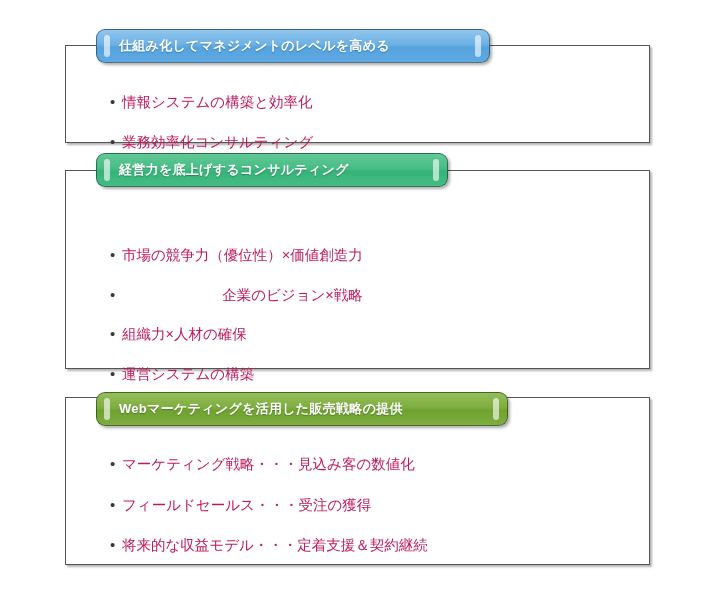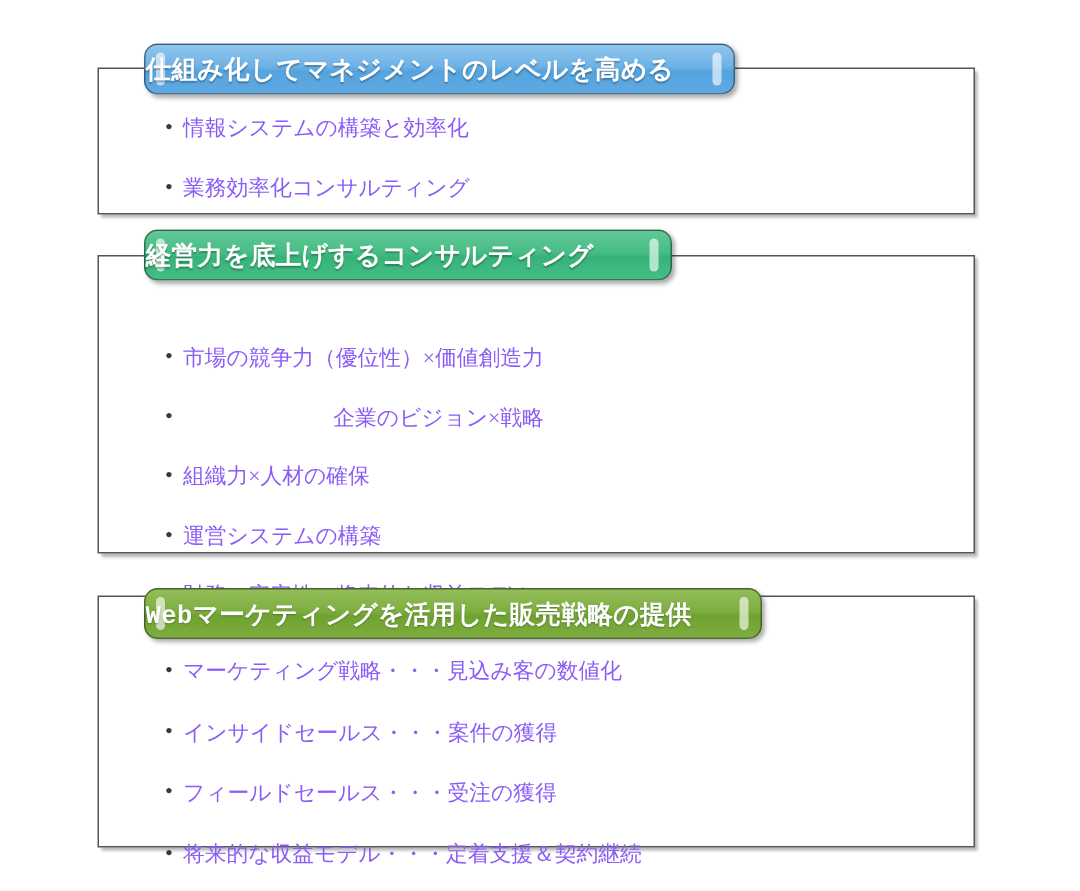"仕組み化してマネジメントのレベルを高める" .banner-title { font-family: Liberation Mono, monospace -> none; font-size: 17px -> 13px; margin-left: none -> 22px }
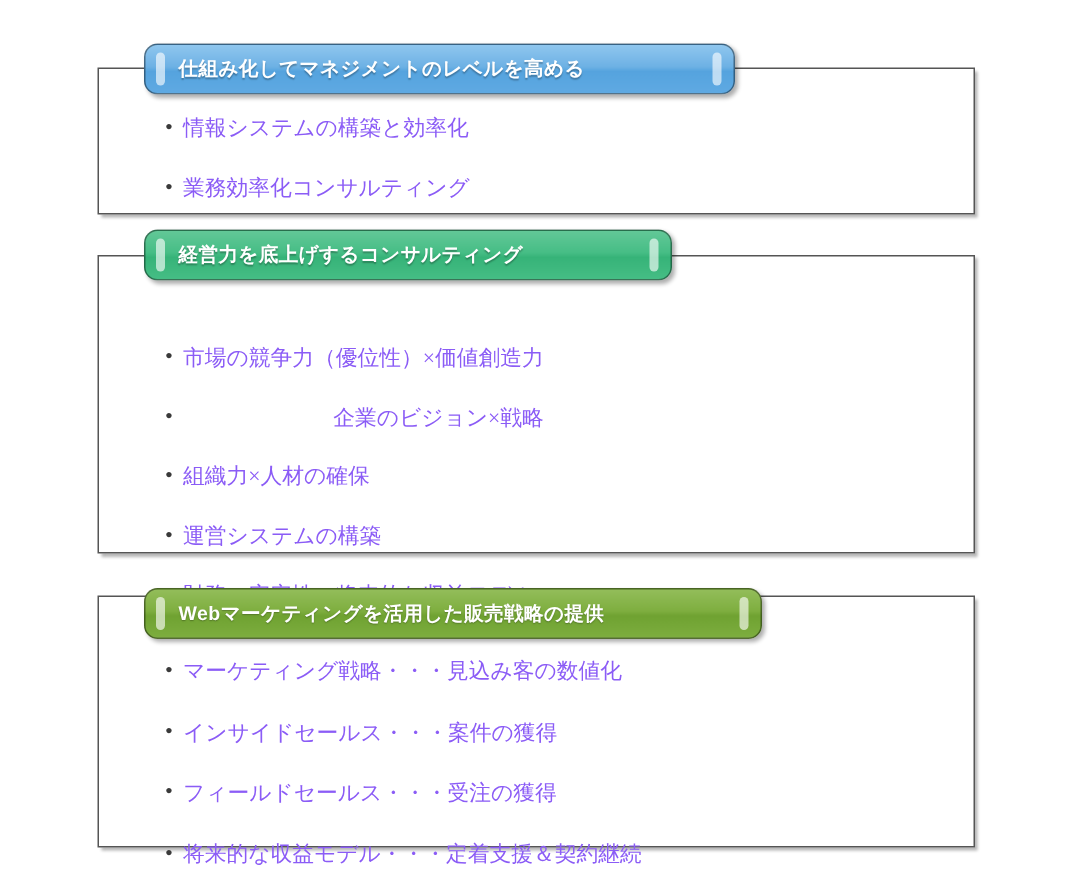"情報システムの構築と効率化" ul.bullets li { color: #8b5cf6 -> #be185d; font-family: Liberation Serif, serif -> Liberation Sans, sans-serif; margin-top: none -> 16px }
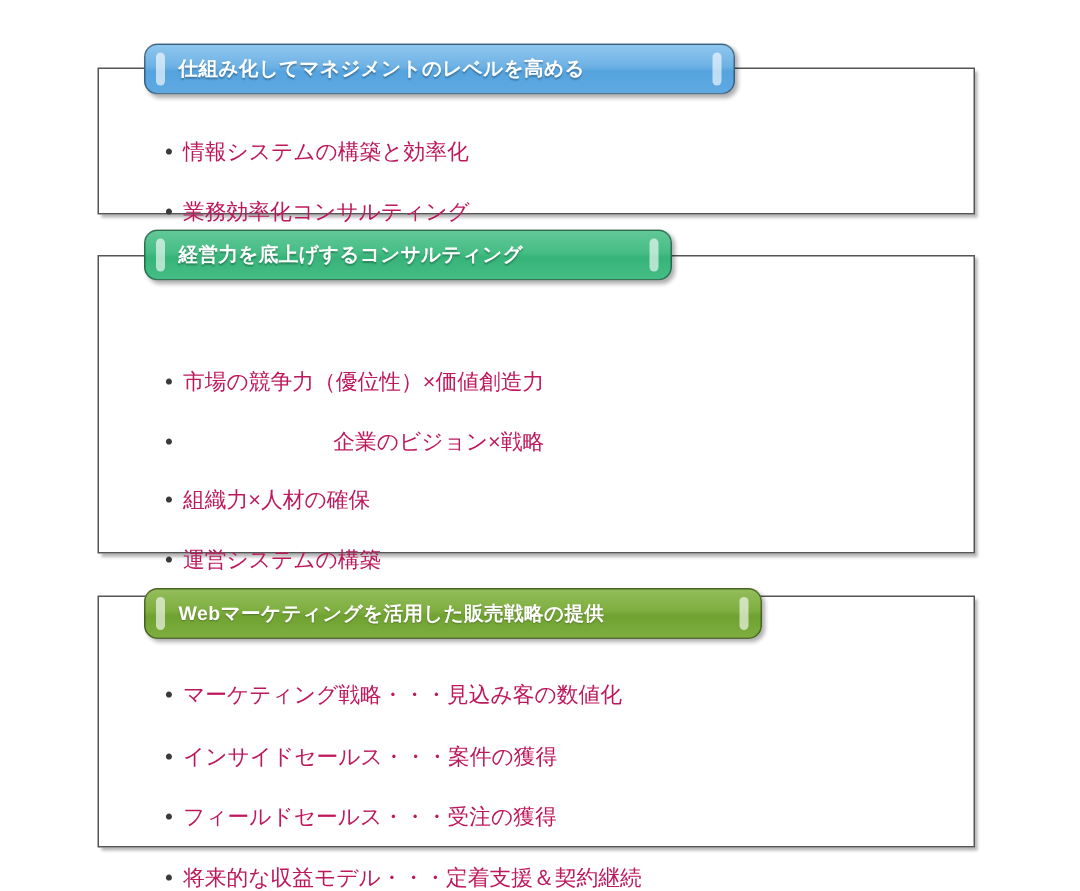"インサイドセールス・・・案件の獲得" li { html: <li>インサイドセールス・・・案件の獲得</li> -> none }
